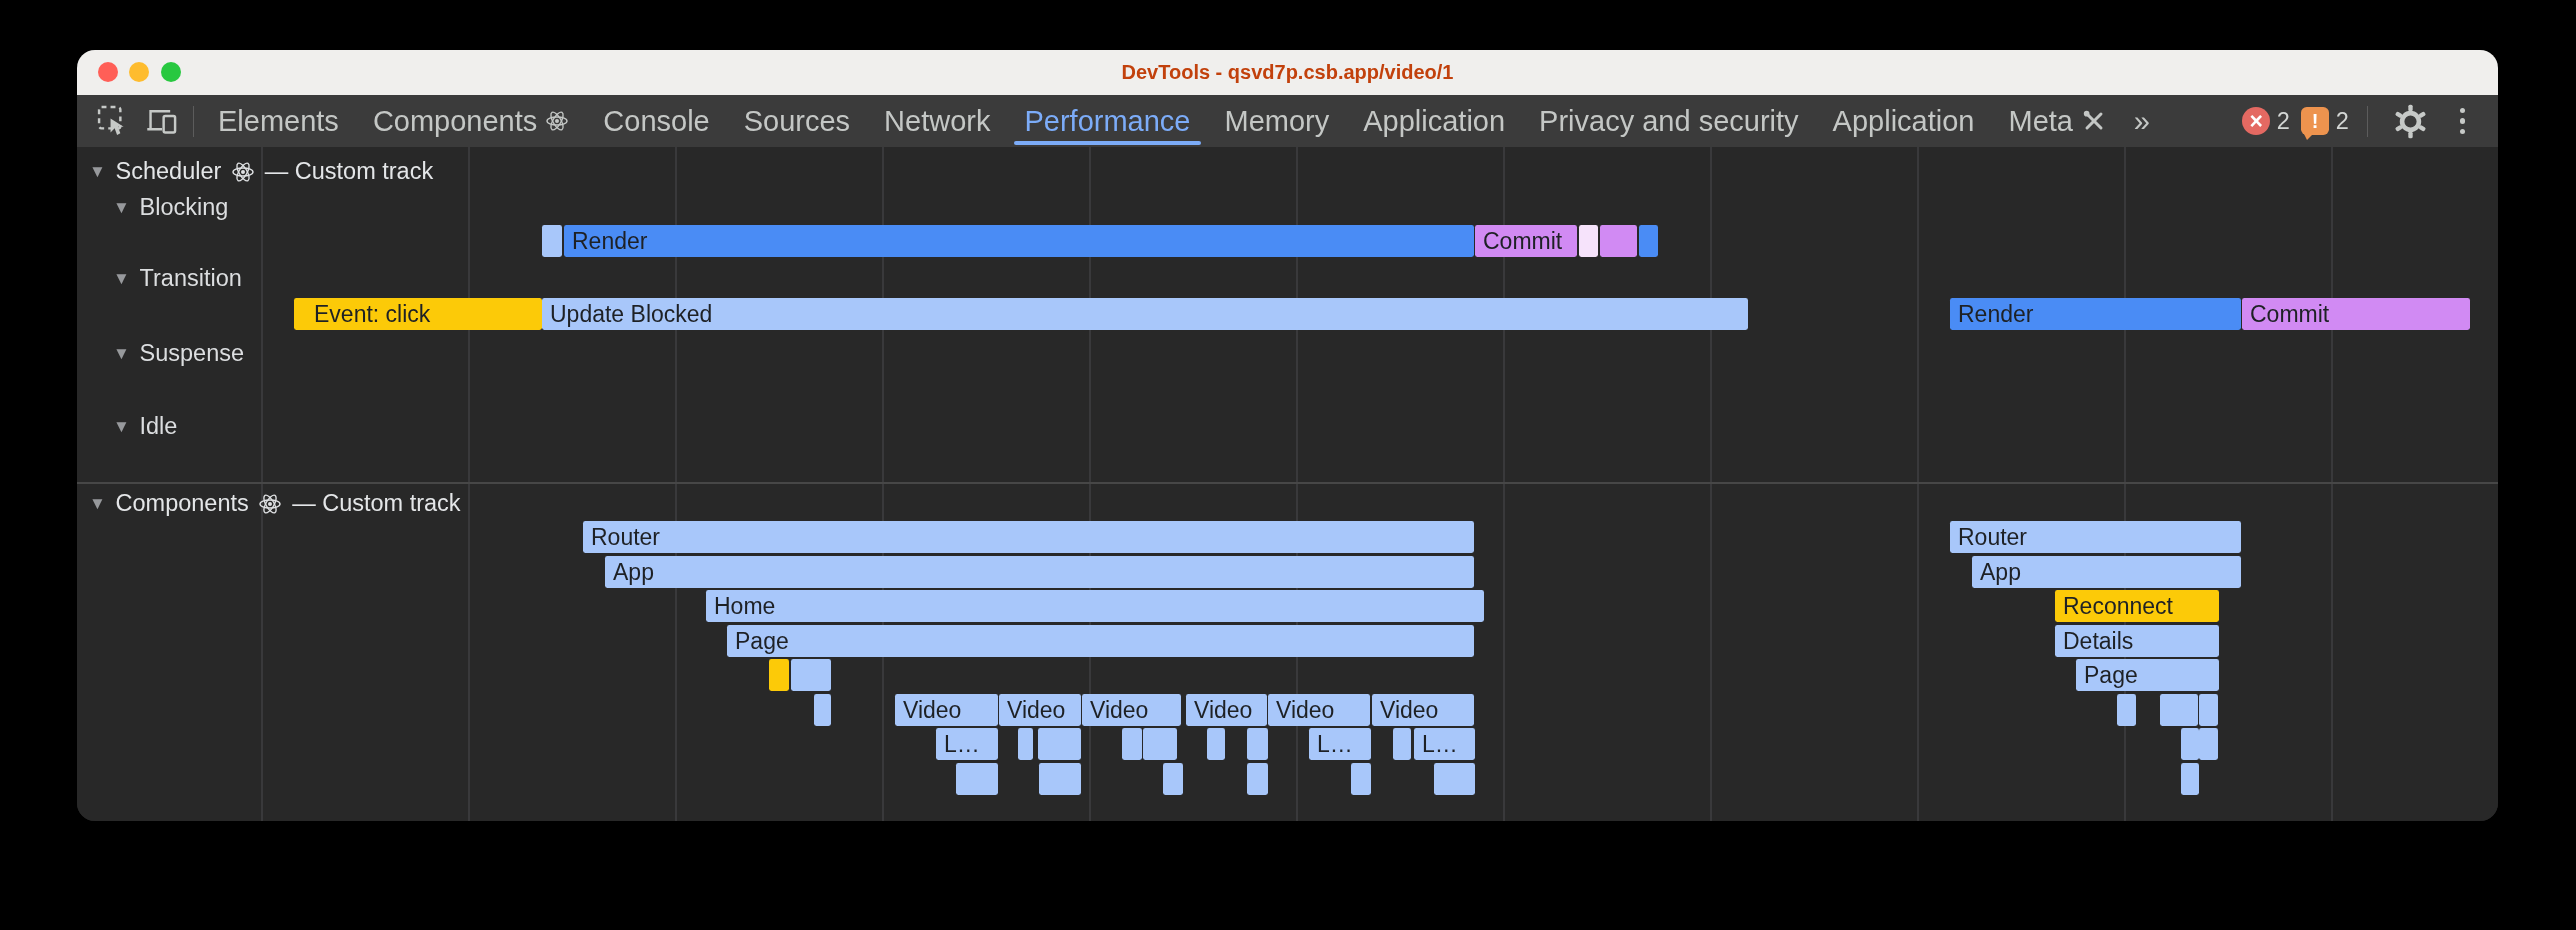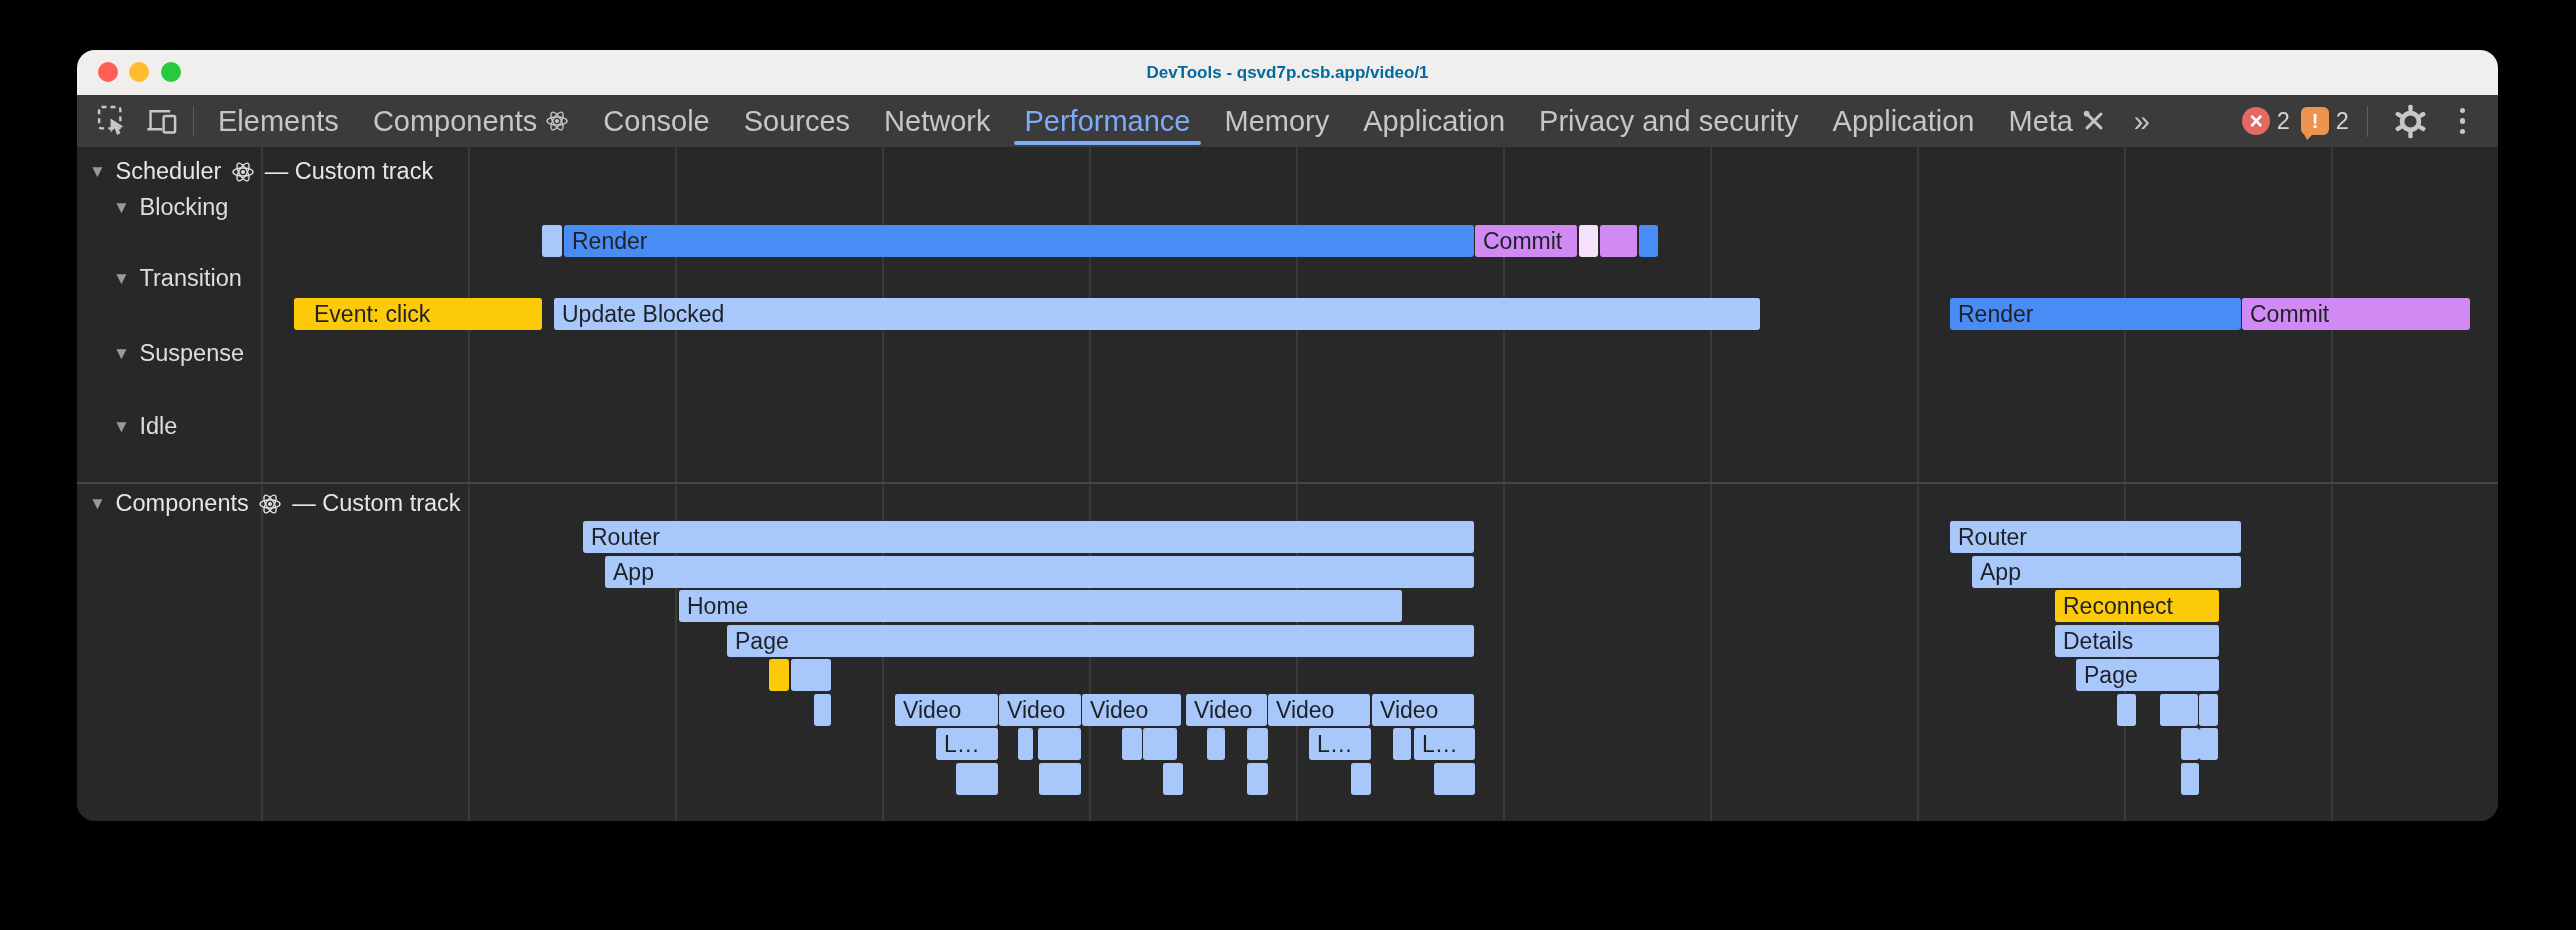"DevTools - qsvd7p.csb.app/video/1" .title { color: #0369a1 -> #c2410c; font-size: 17px -> 20px }
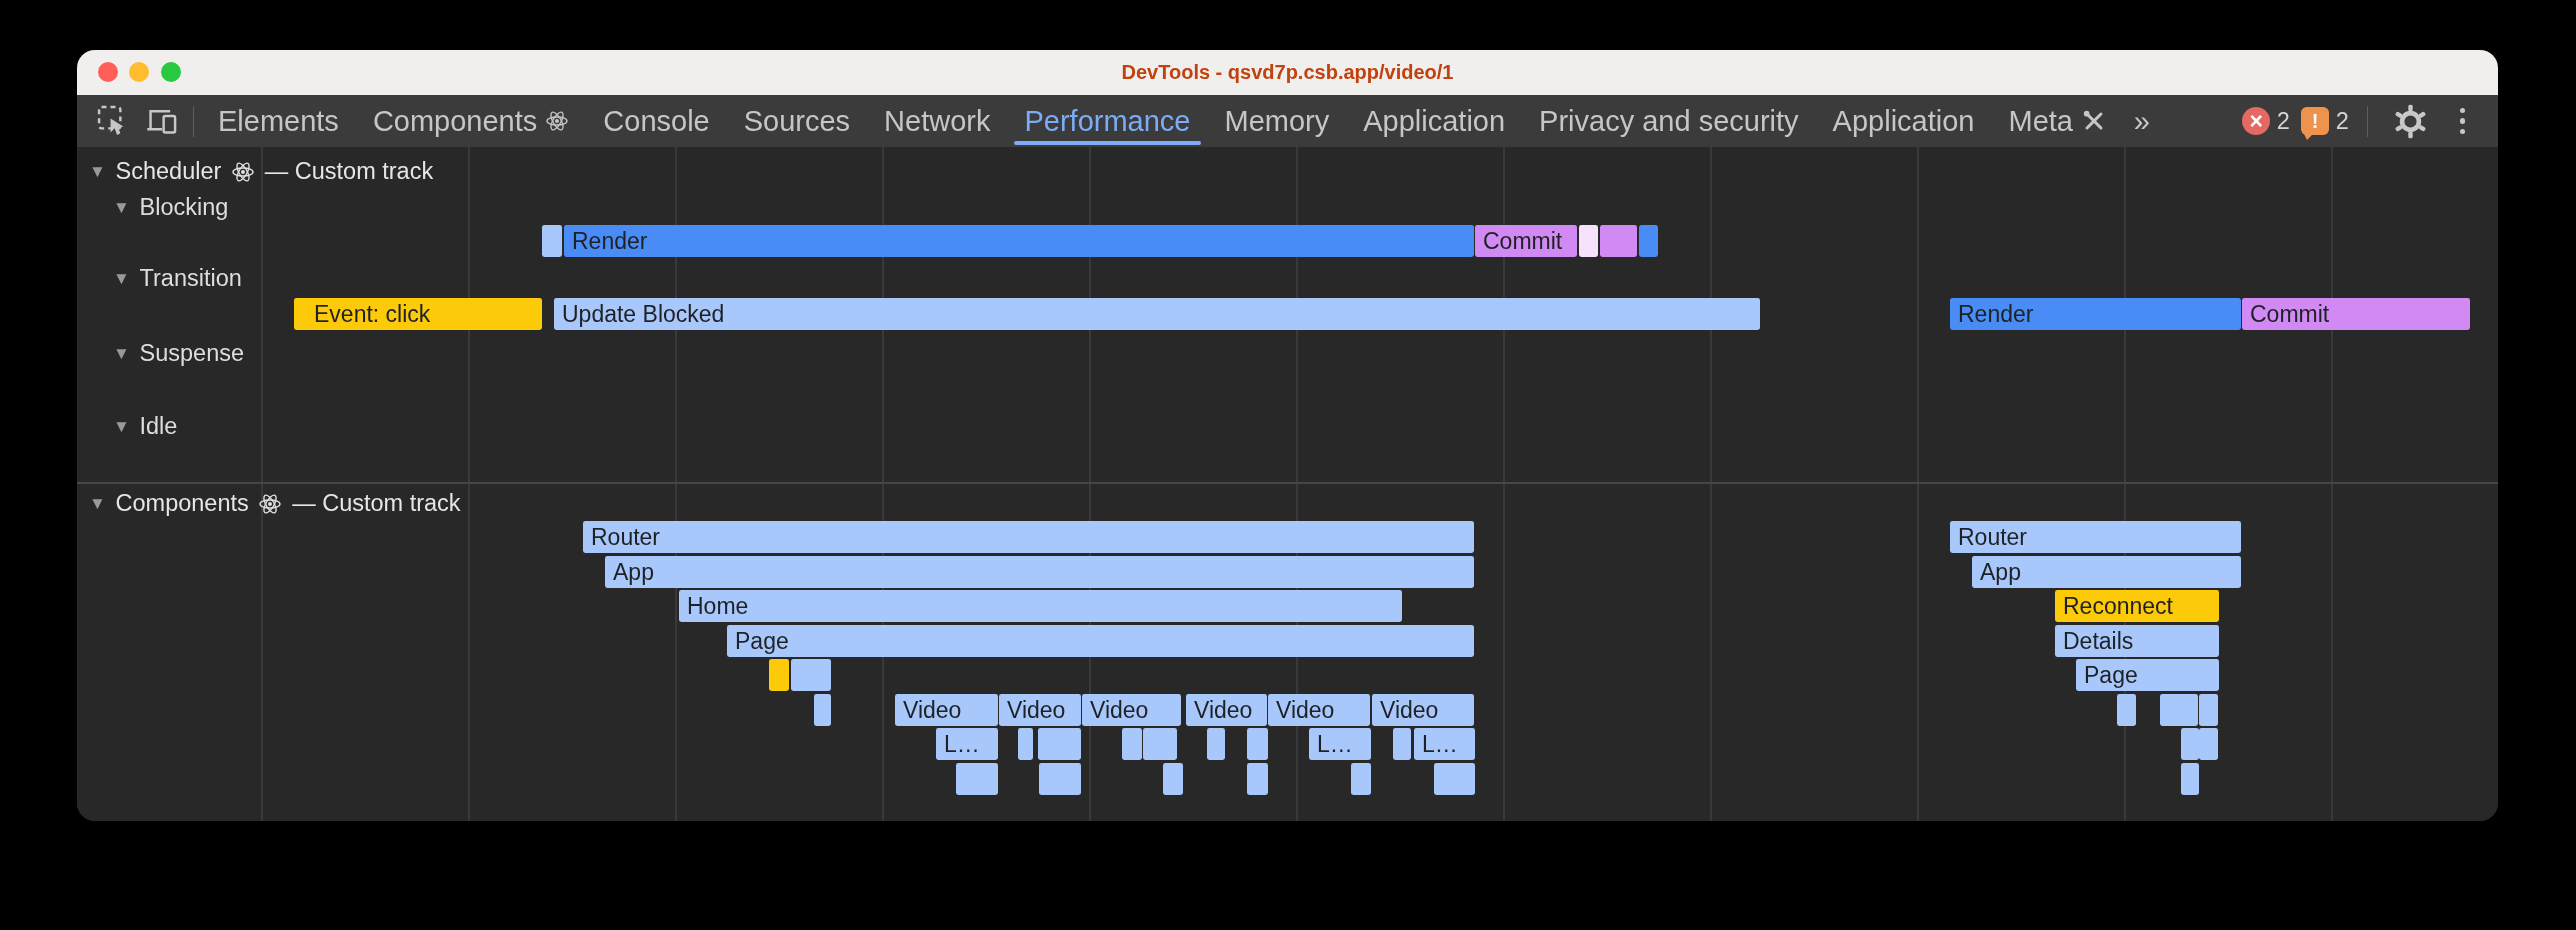"Update Blocked" div.bar { margin-left: 12px -> none }
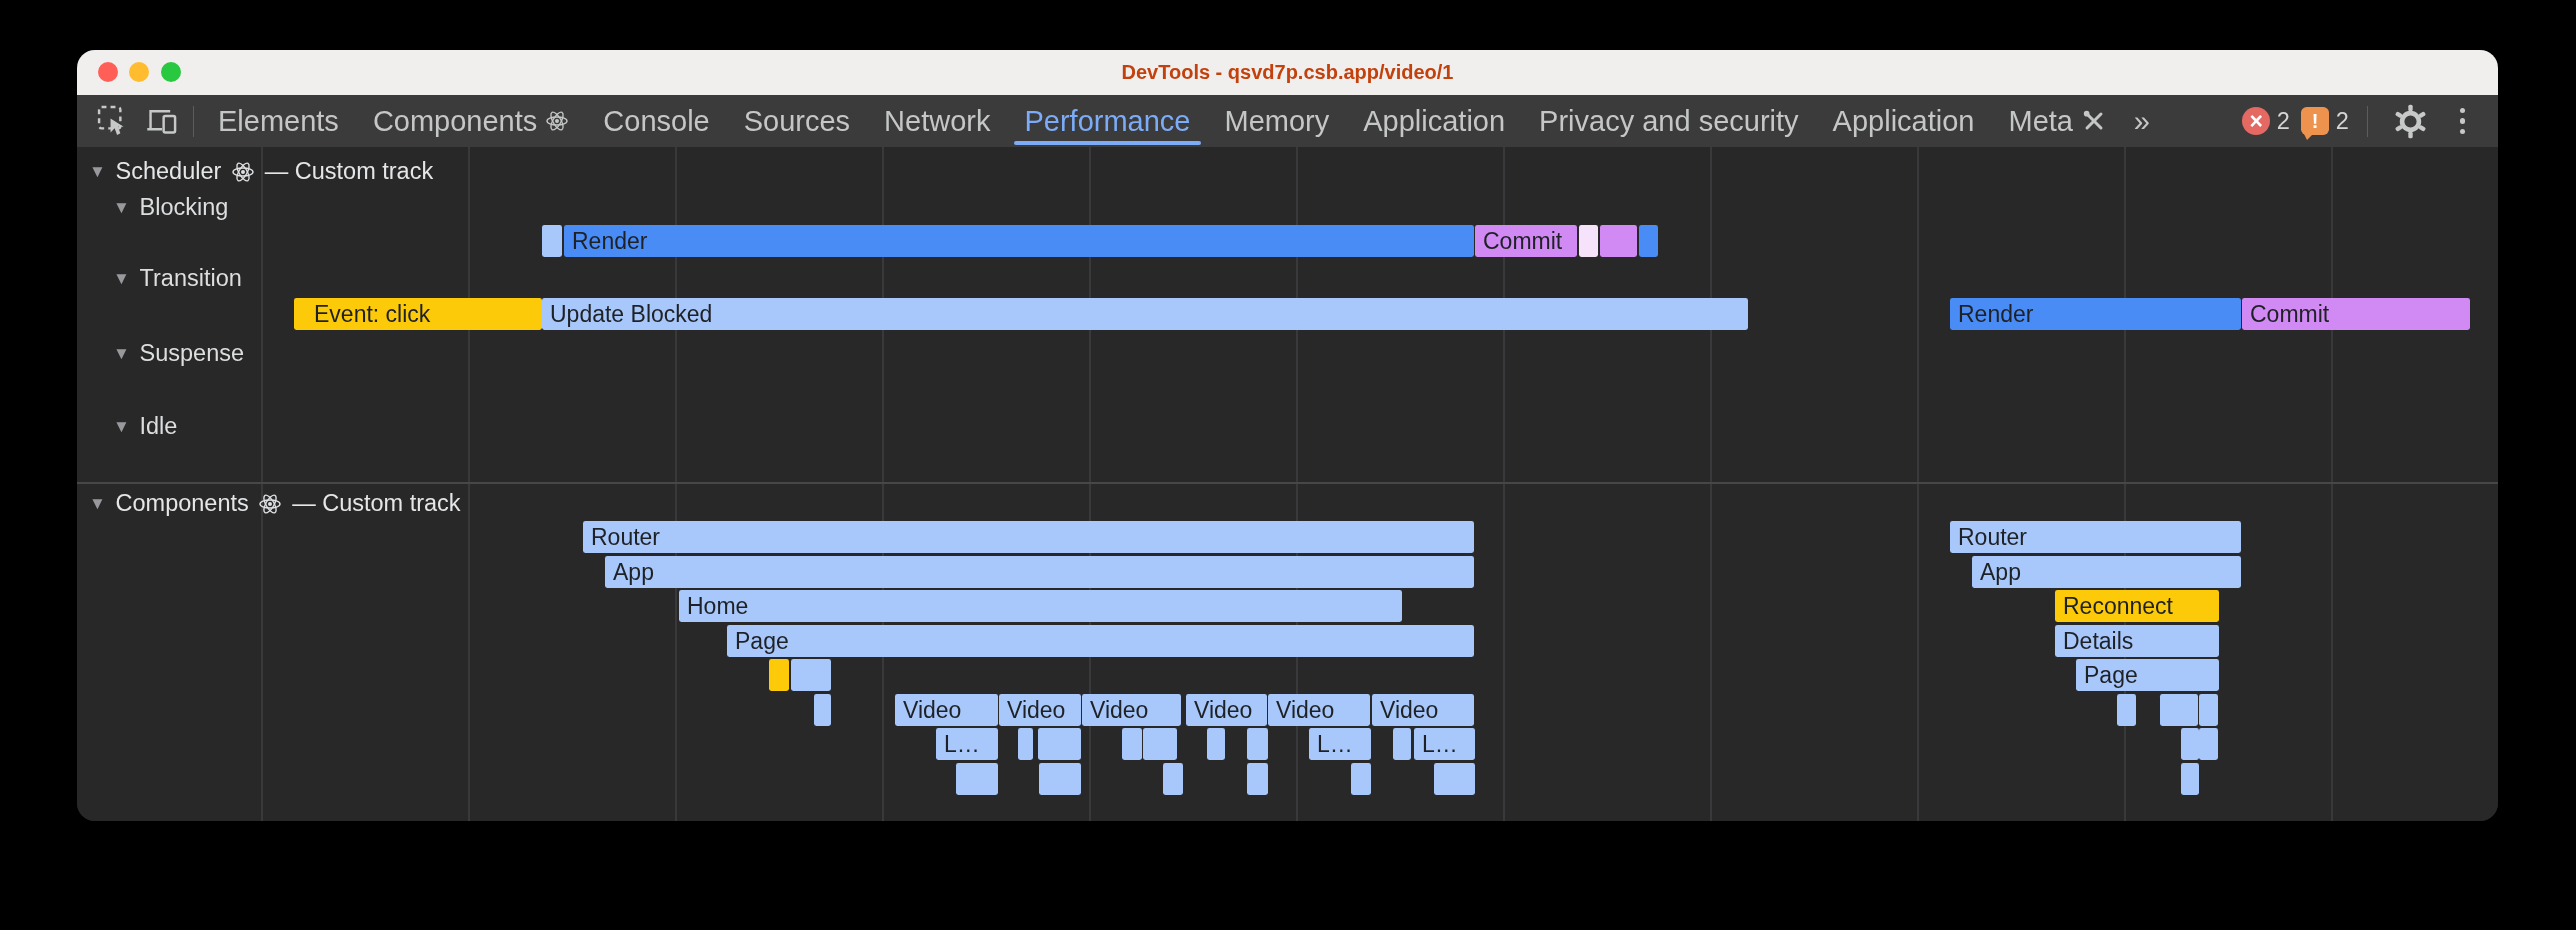"Home" div.bar { left: 602px -> 629px; width: 723px -> 778px }
